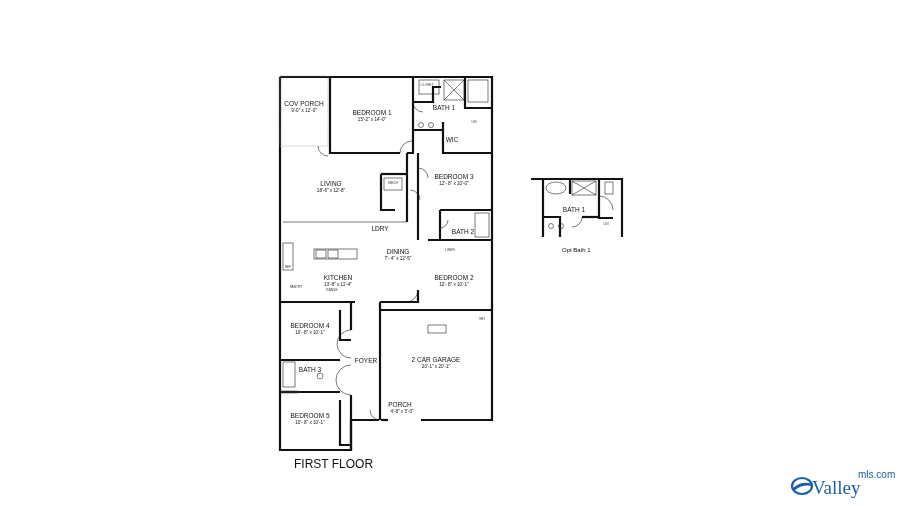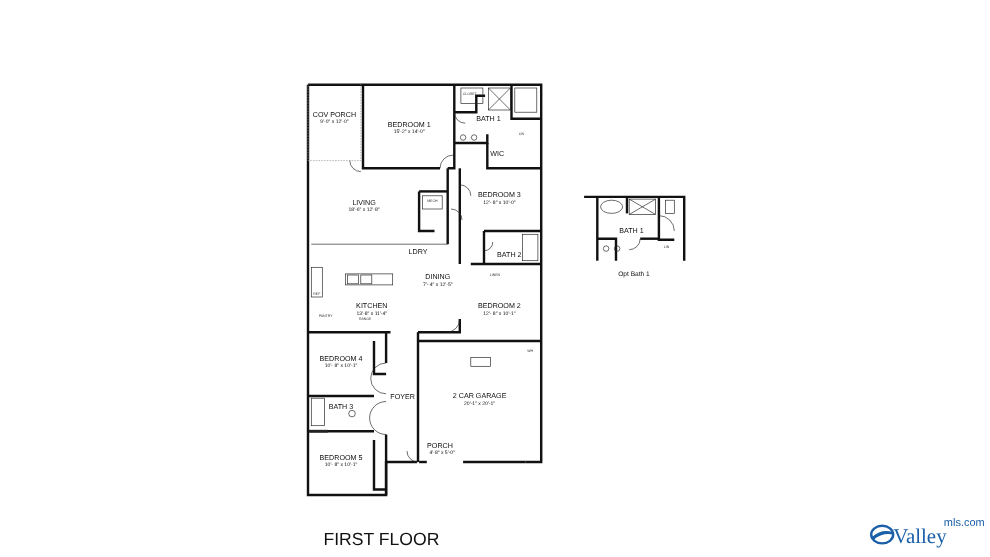"FIRST FLOOR" #floor-label { font-size: 16px -> 12px; top: 482px -> 457px }
